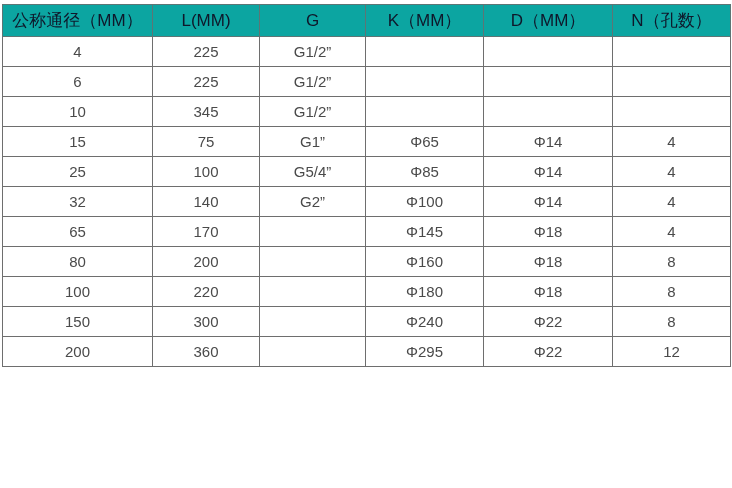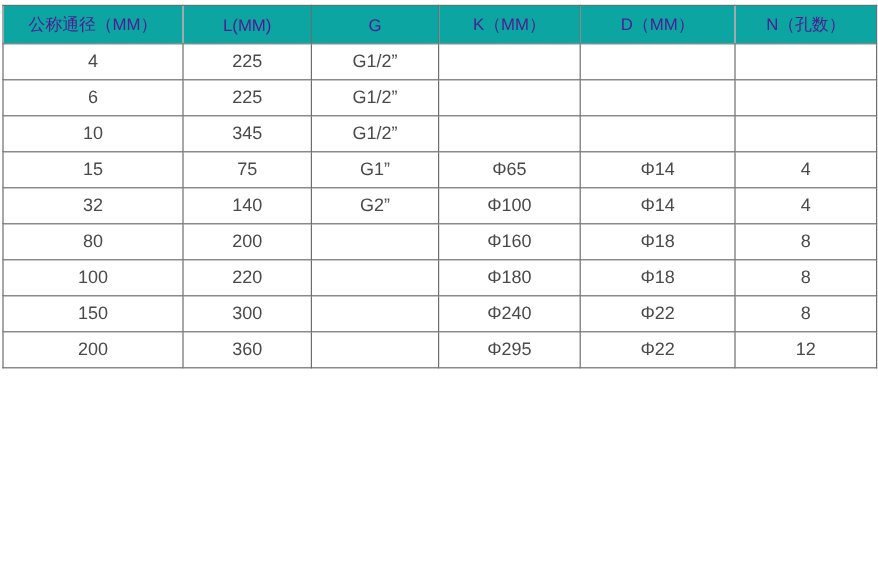"公称通径（MM）" table.spec-table th { color: #4c1d95 -> #0f172a; font-size: 14px -> 17px }
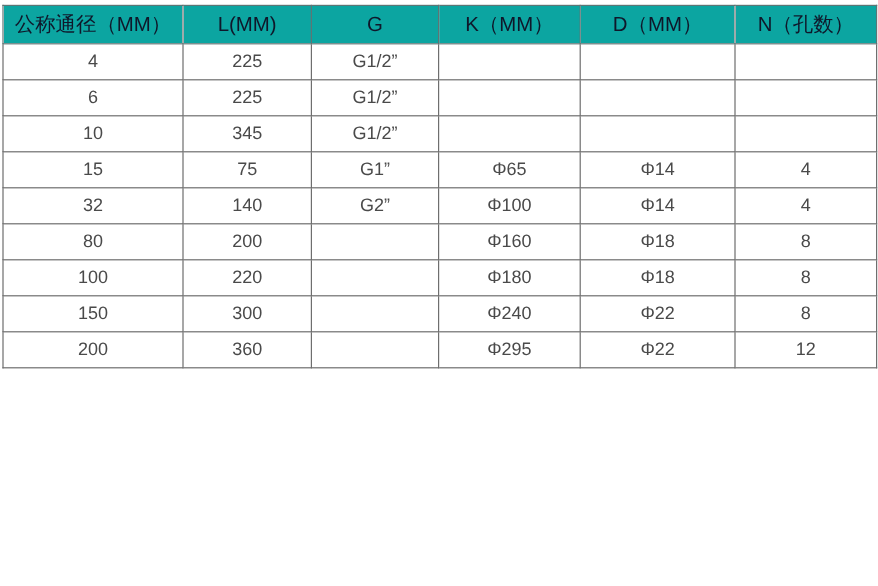"25" tr { html: none -> <tr> <td>25</td> <td>100</td> <td>G5/4”</td> <td>Φ85</td> <td>Φ14</td> <td>4</td> </tr> }
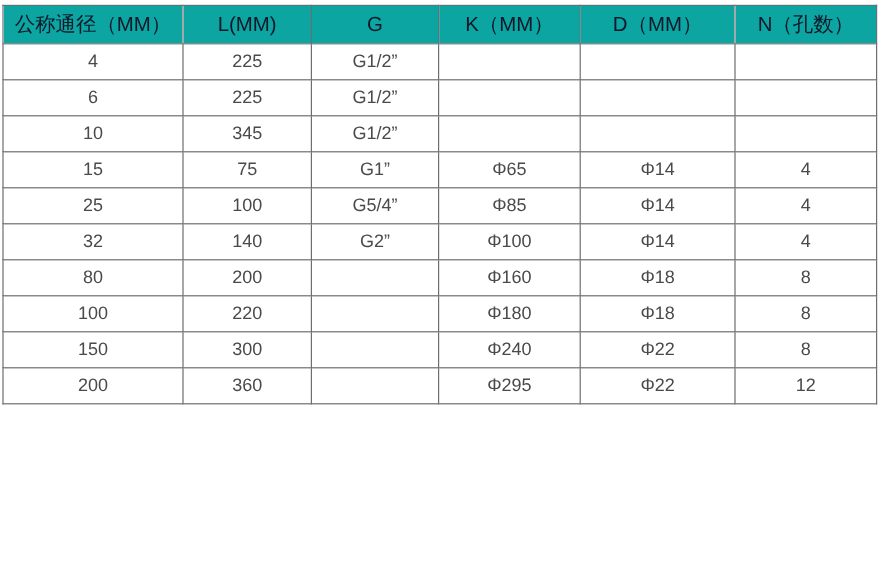"65" tr { html: none -> <tr> <td>65</td> <td>170</td> <td></td> <td>Φ145</td> <td>Φ18</td> <td>4</td> </tr> }
